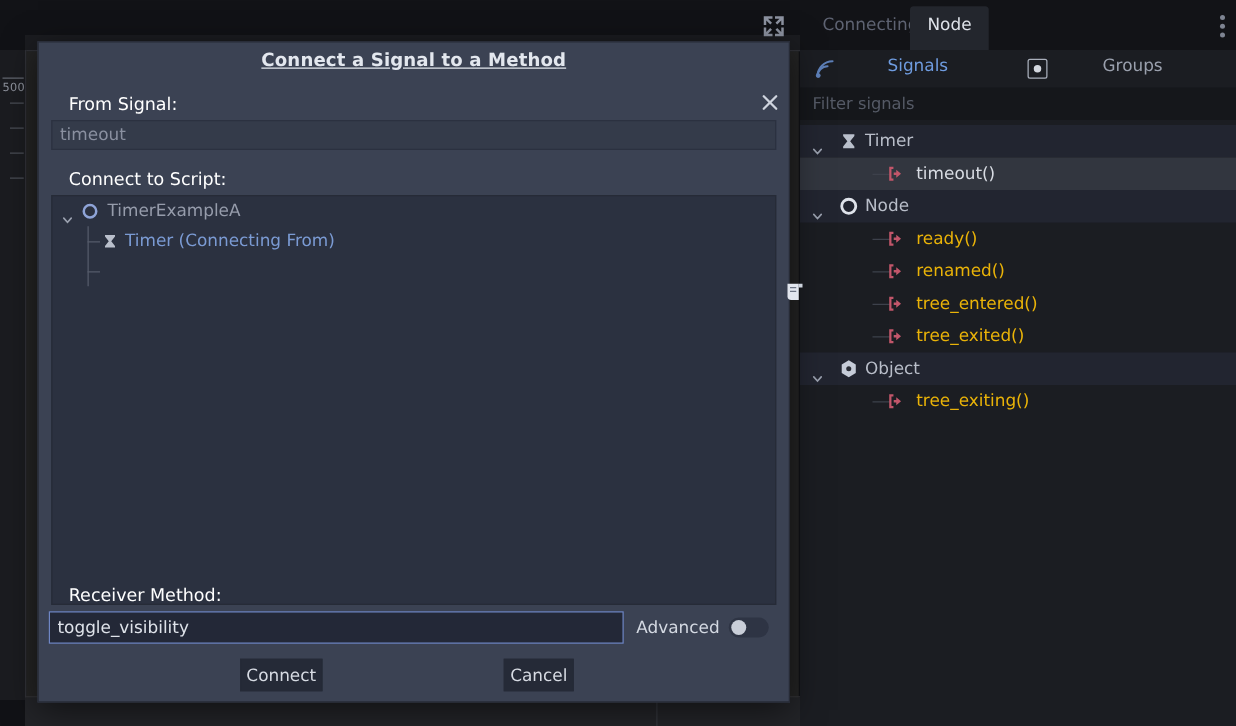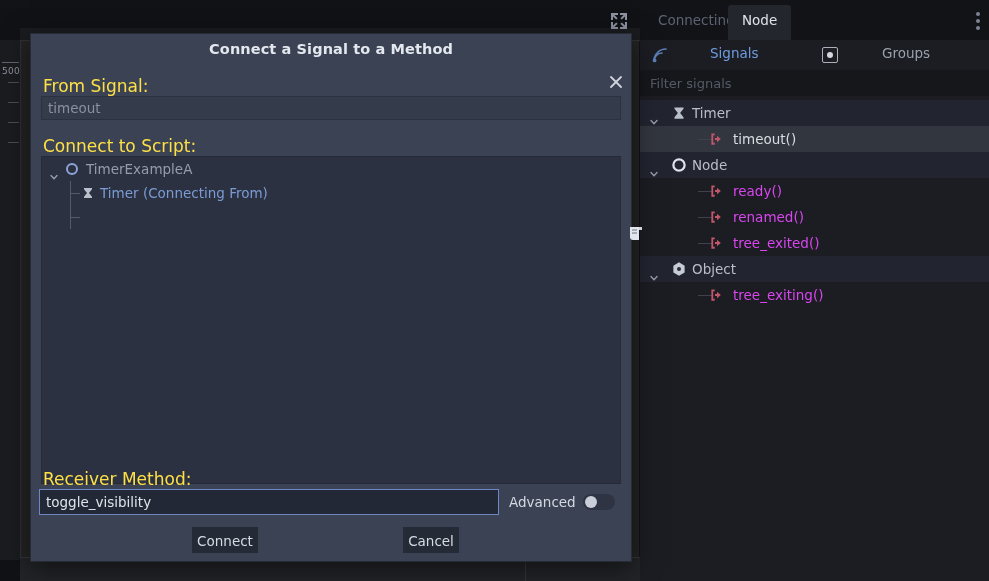"Connect a Signal to a" #dlg-title { text-decoration: none -> underline }
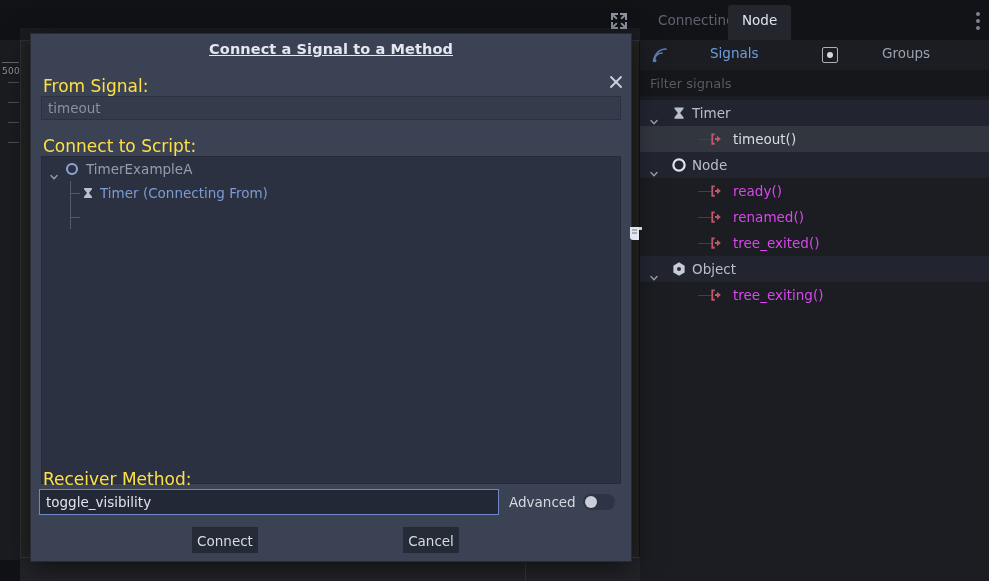"From Signal:" .dlg-label { color: #fde047 -> #ffffff; font-size: 17px -> 14px; margin-left: none -> 12px }
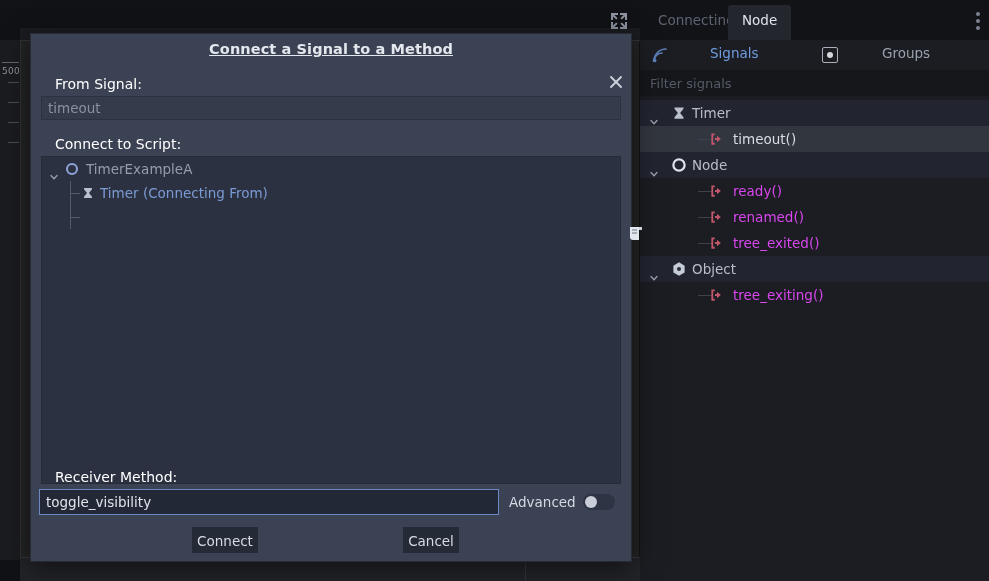"ready()" .sig-row.child .txt { color: #d946ef -> #eab308 }
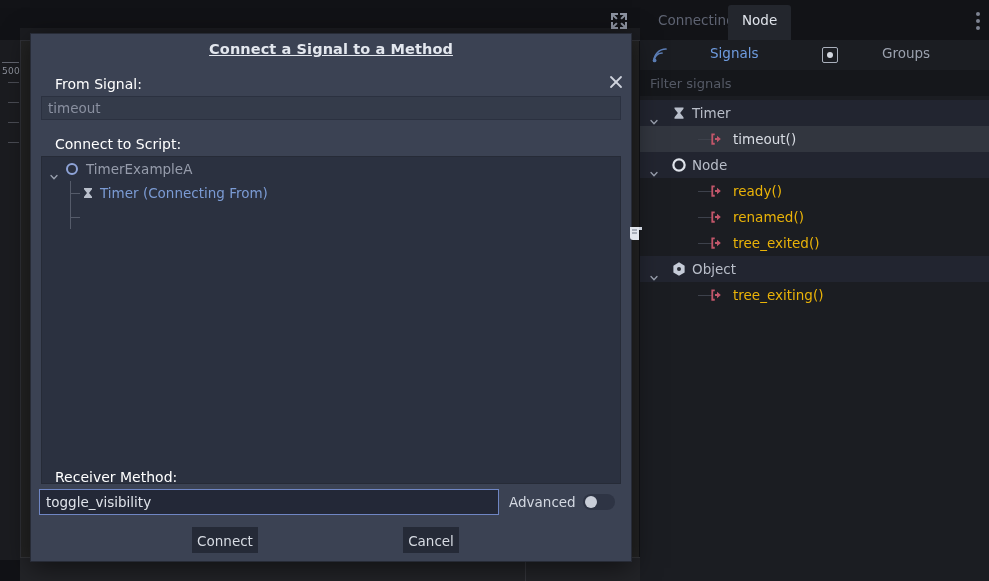"tree_entered()" div.sig-row { html: none -> <div> <span></span> <span><svg> <path></path> <path></path> </svg></span> <span>tree_entered()</span> </div> }
